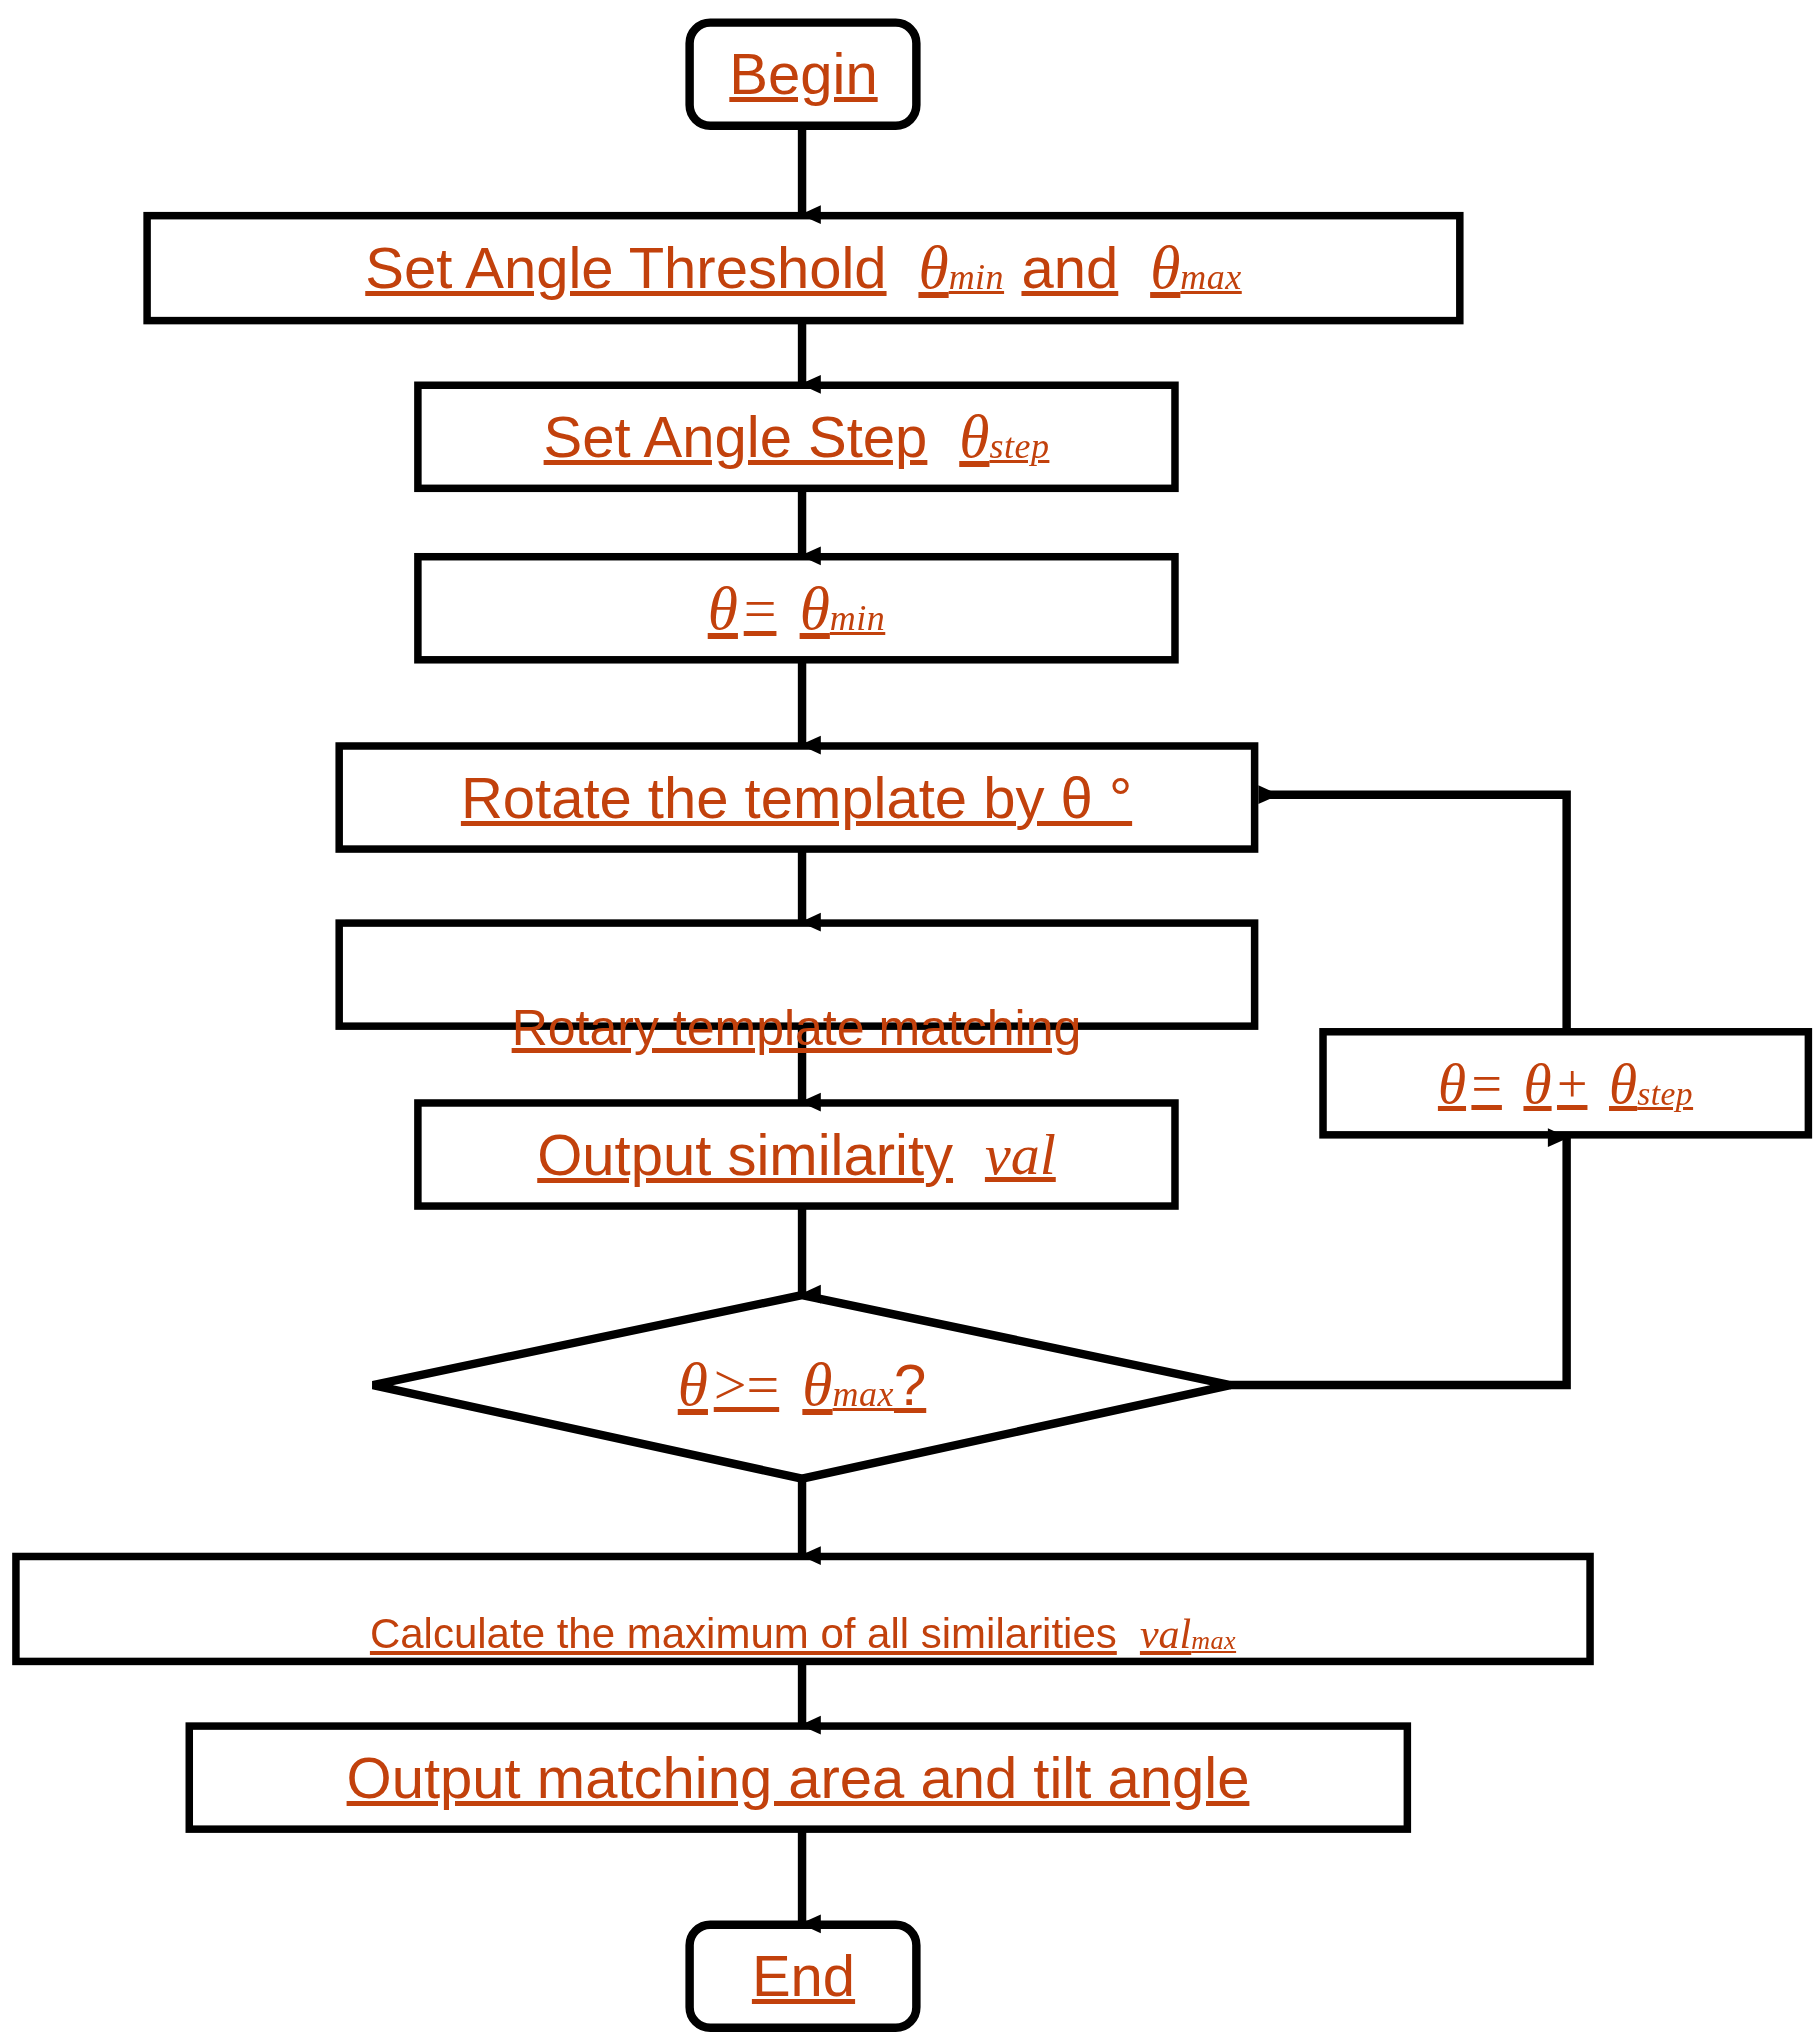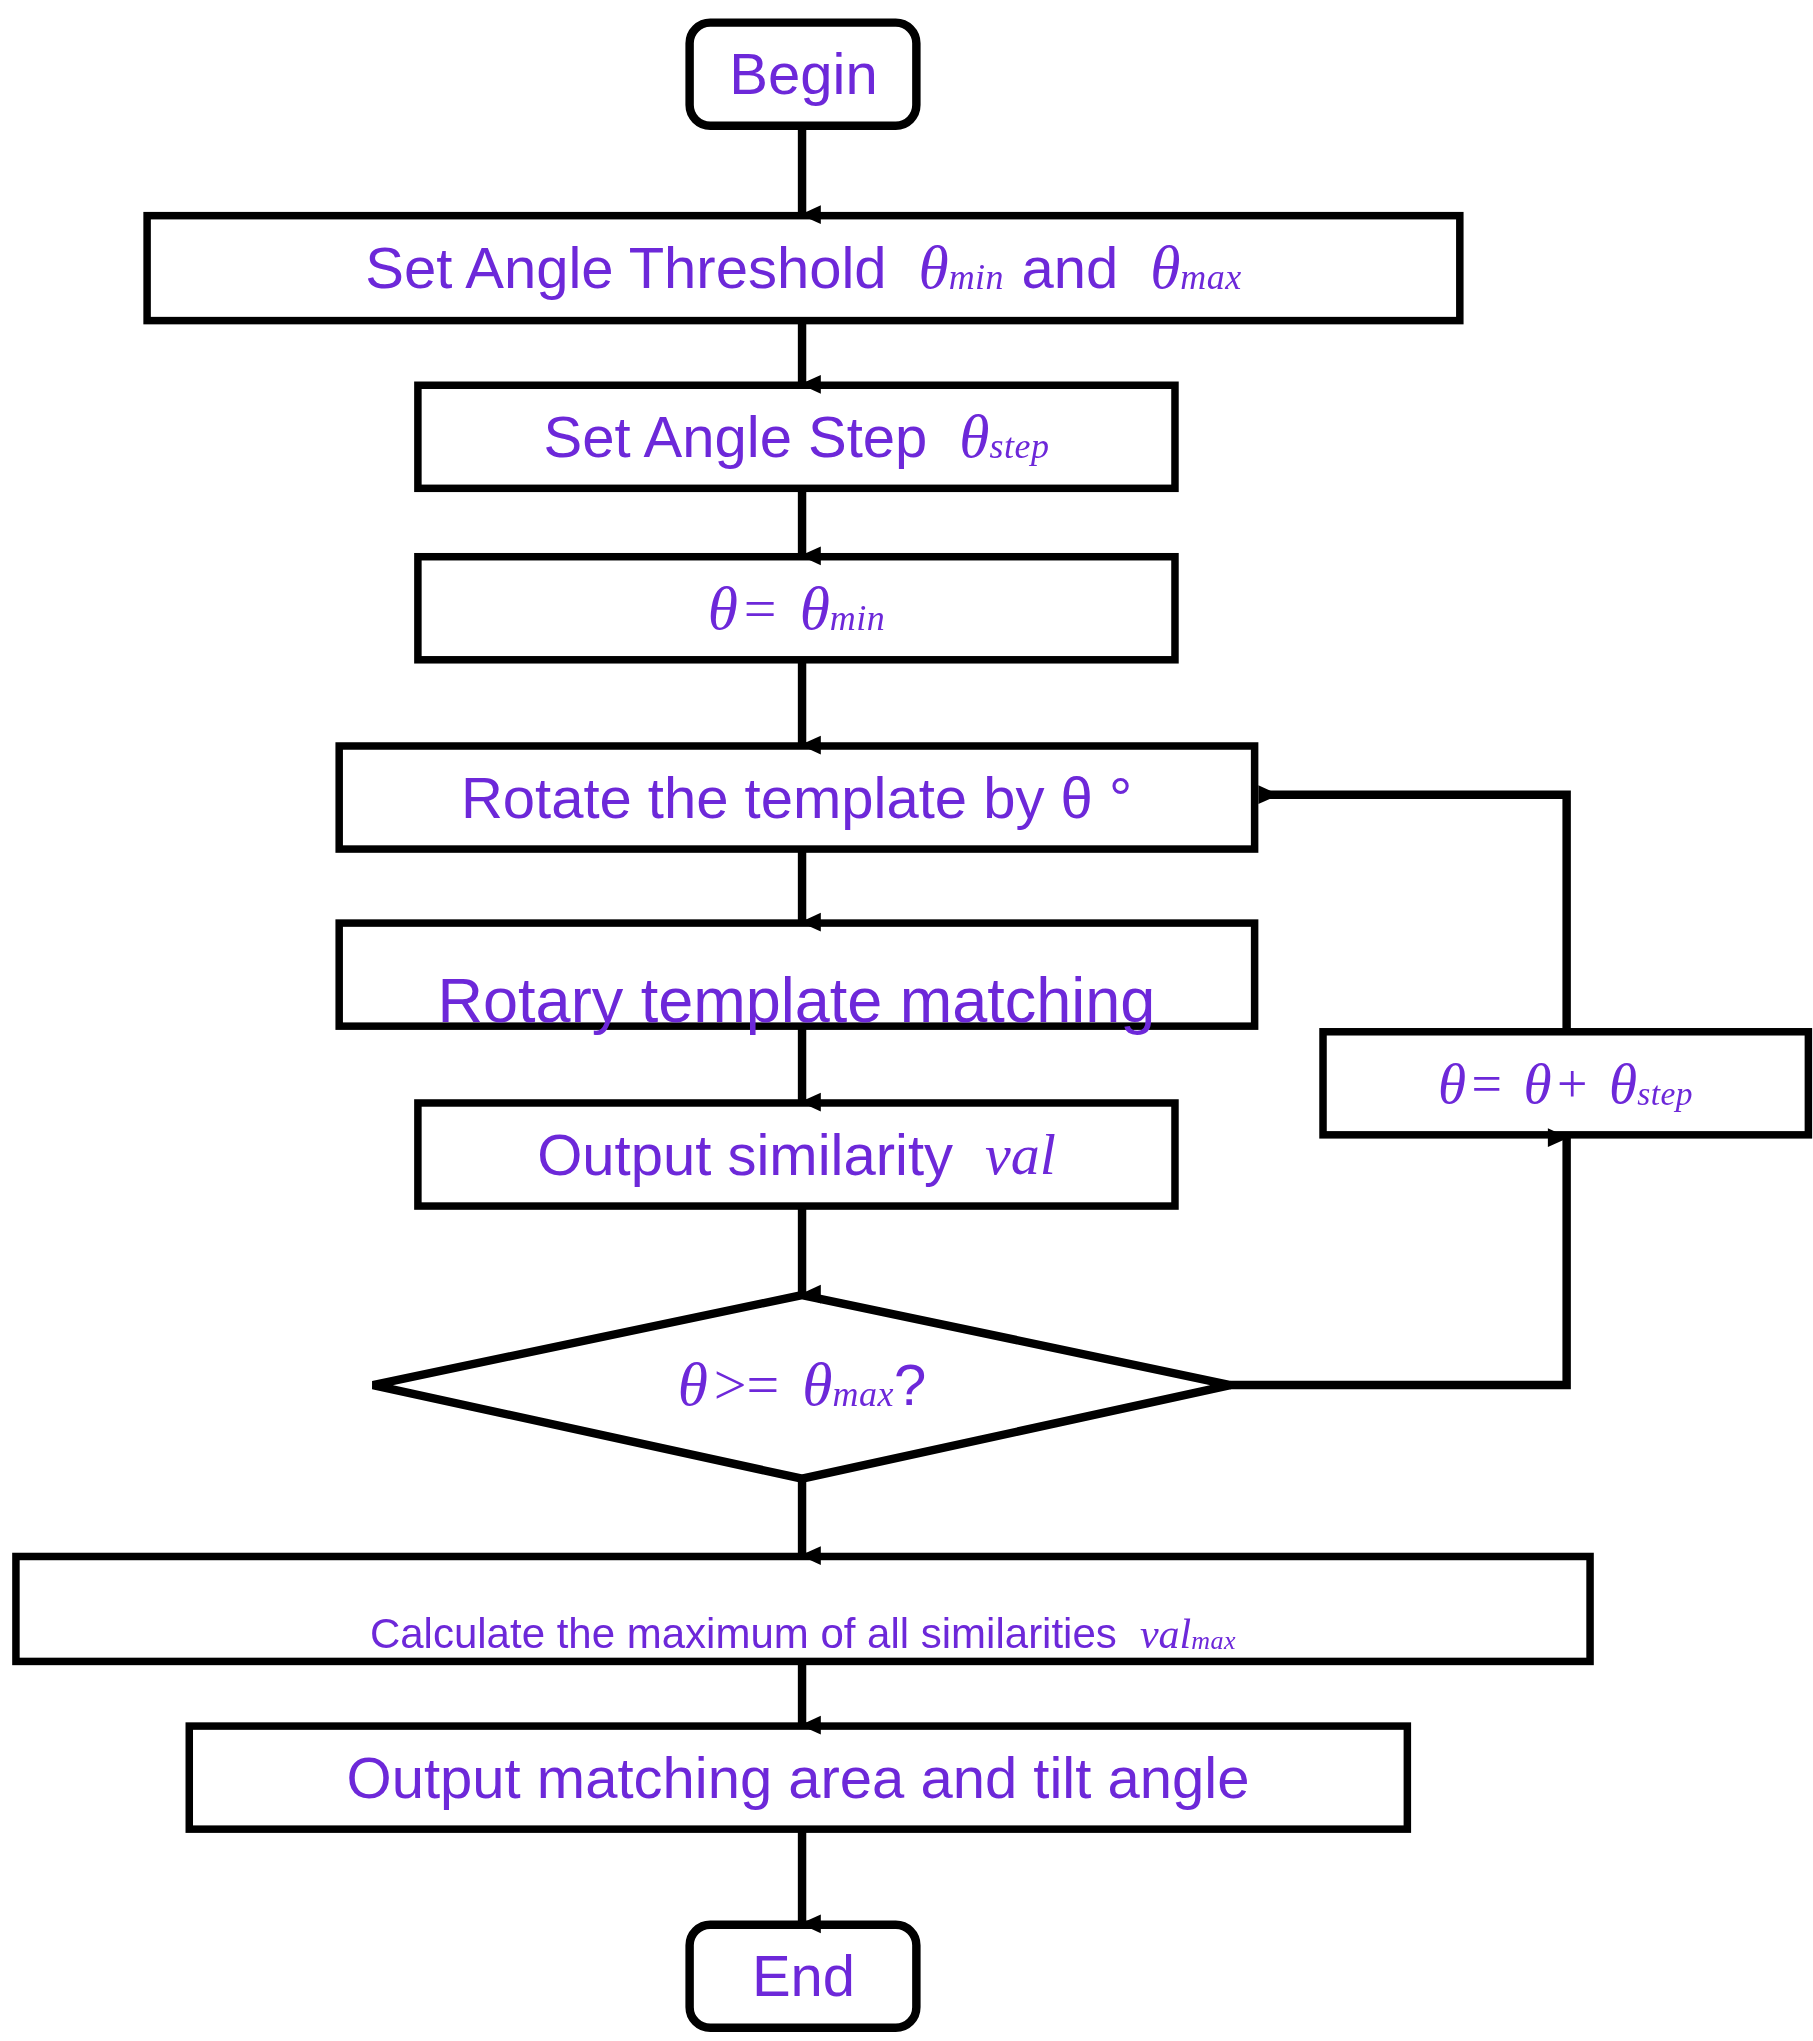"Begin" .node-label { color: #6d28d9 -> #c2410c; text-decoration: none -> underline }
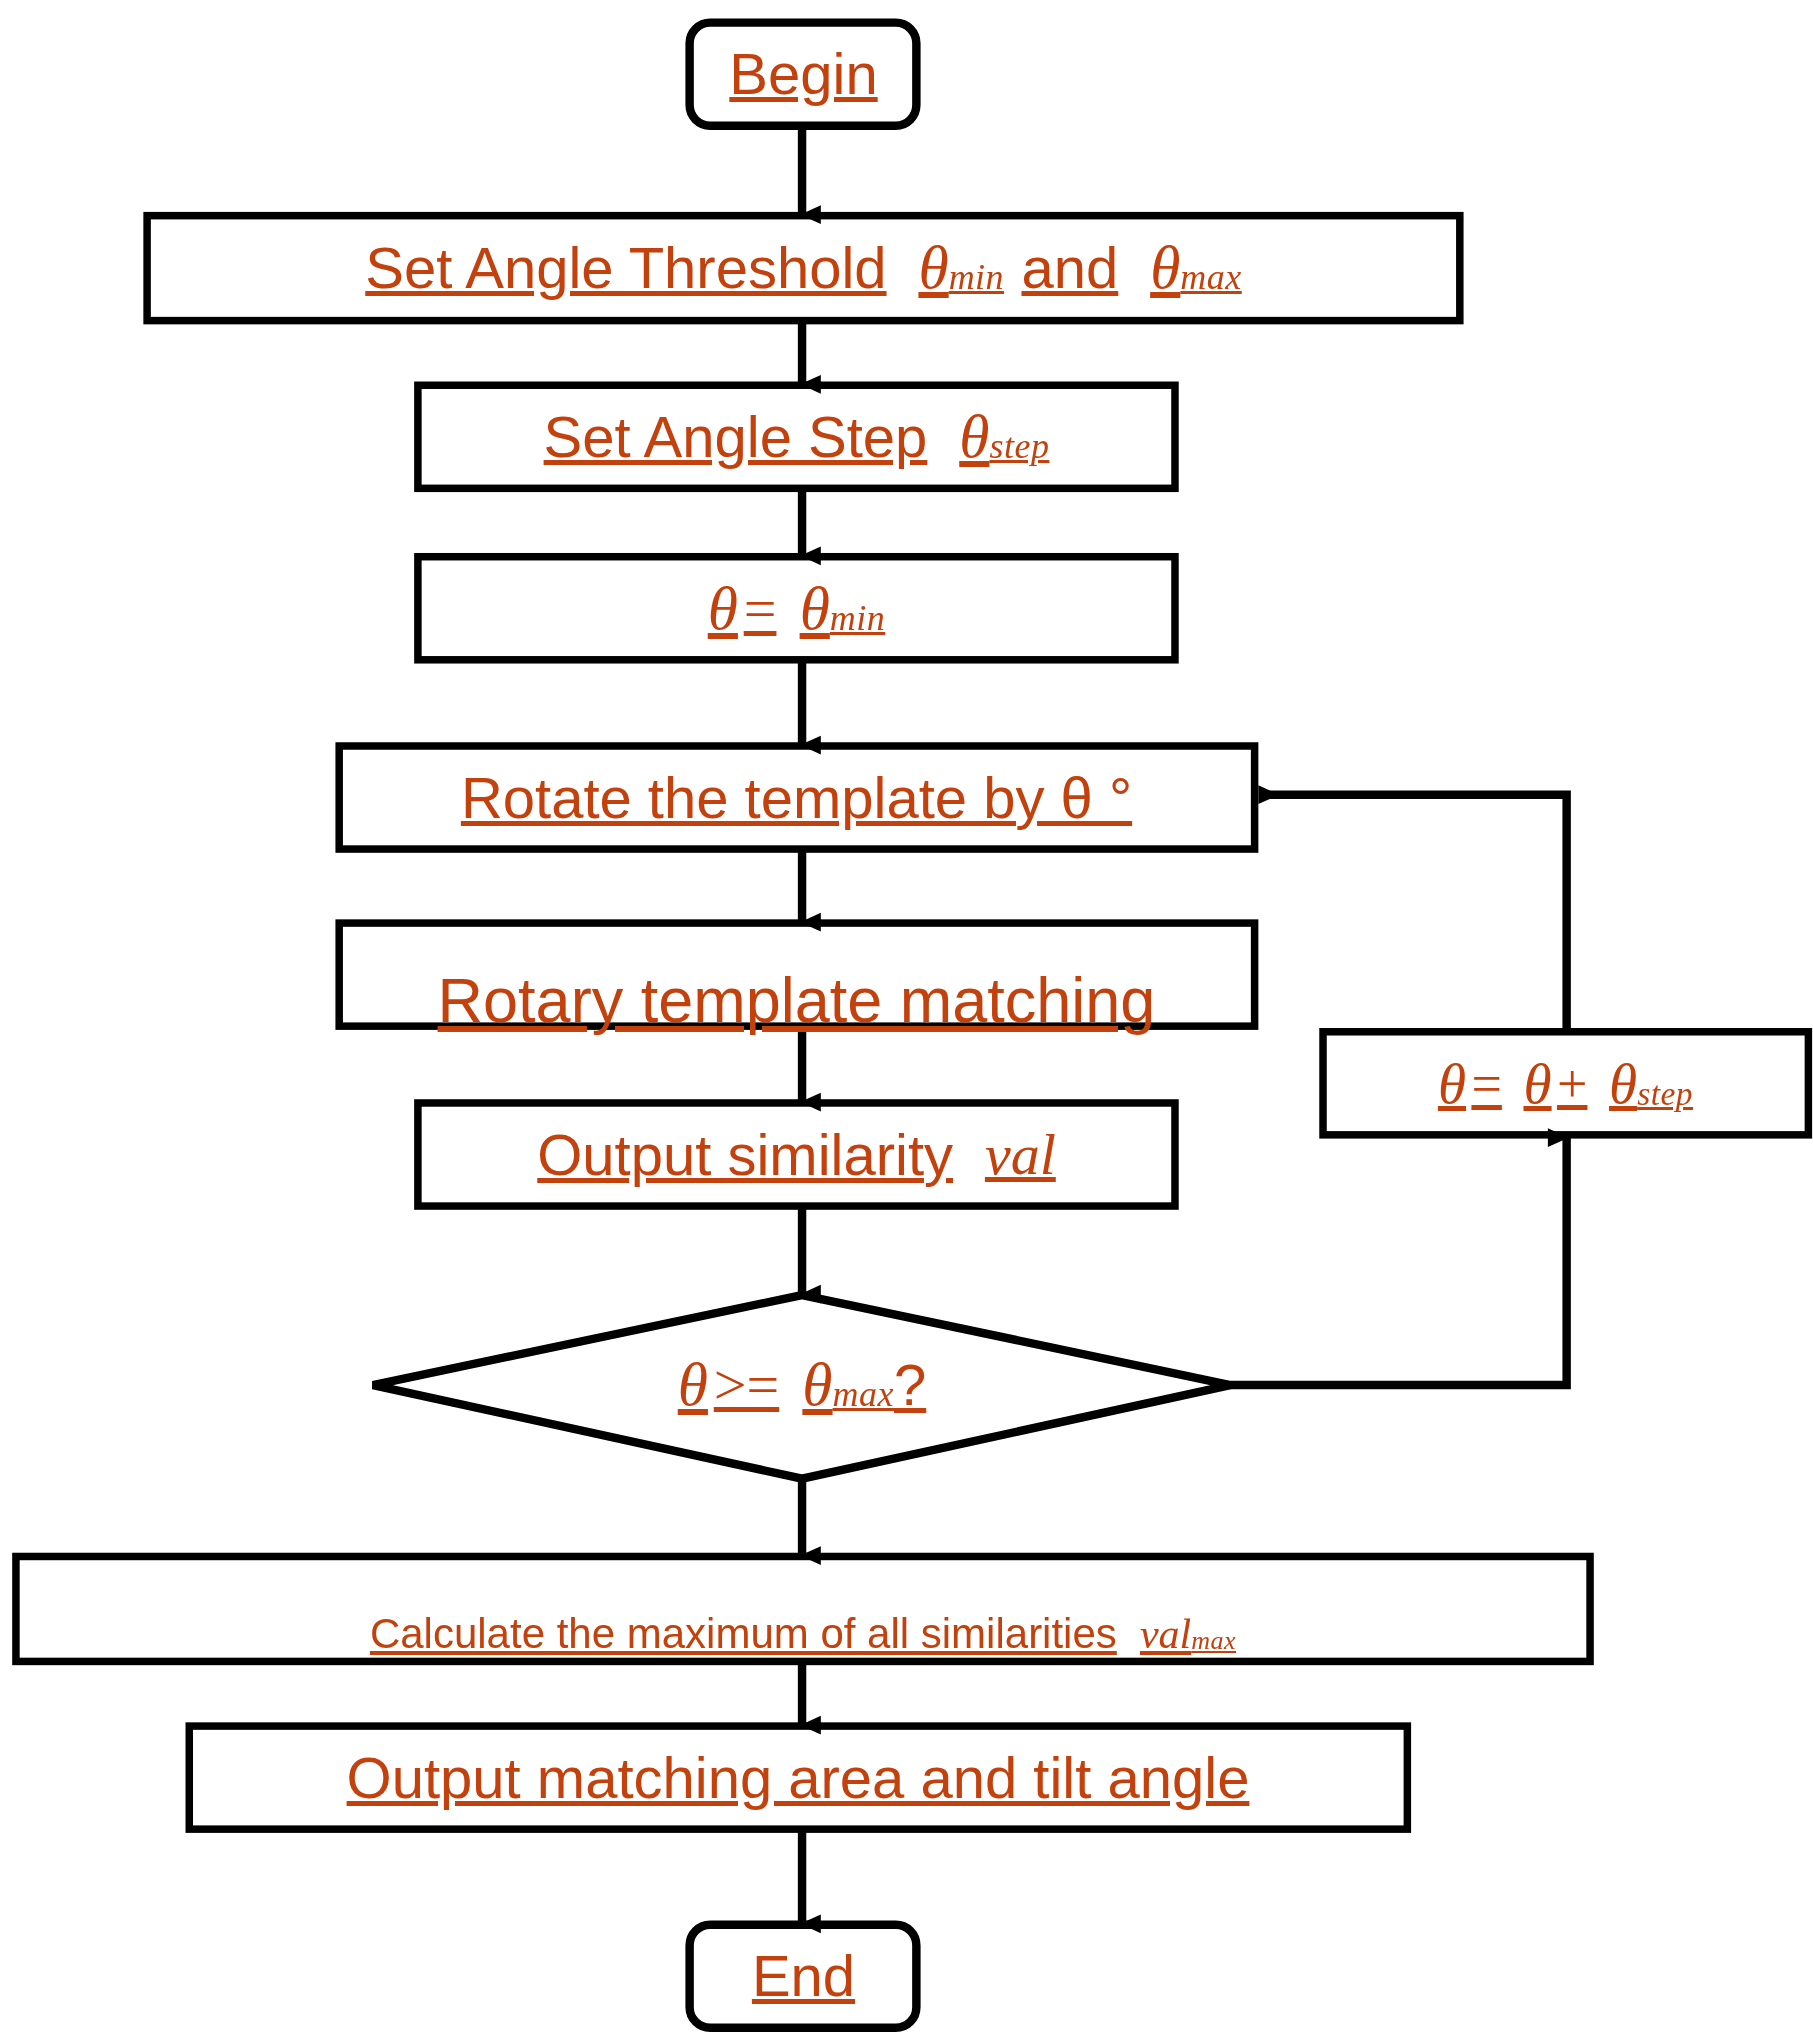"Rotary template matching" div.node-label { font-size: 63px -> 50px; top: 949px -> 976px }
